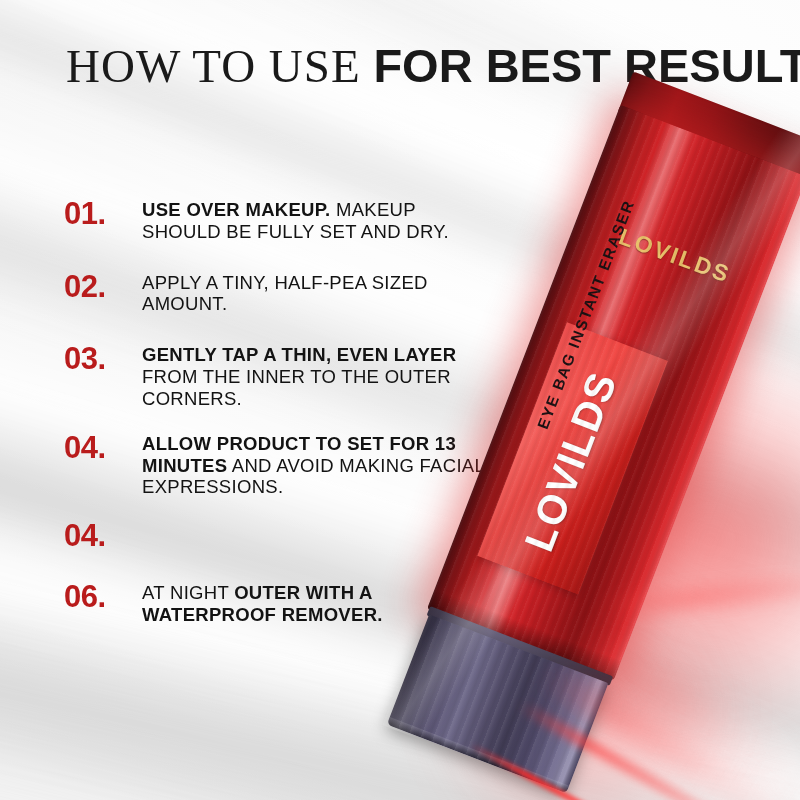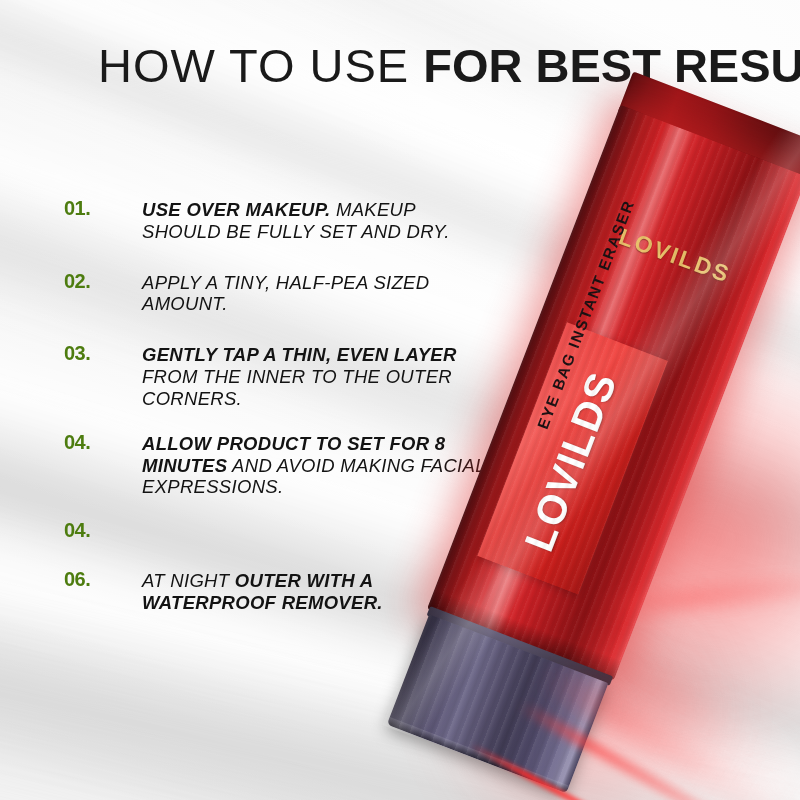"HOW TO USE" #headline .light { font-family: Liberation Sans, sans-serif -> Liberation Serif, serif; margin-left: 32px -> none }
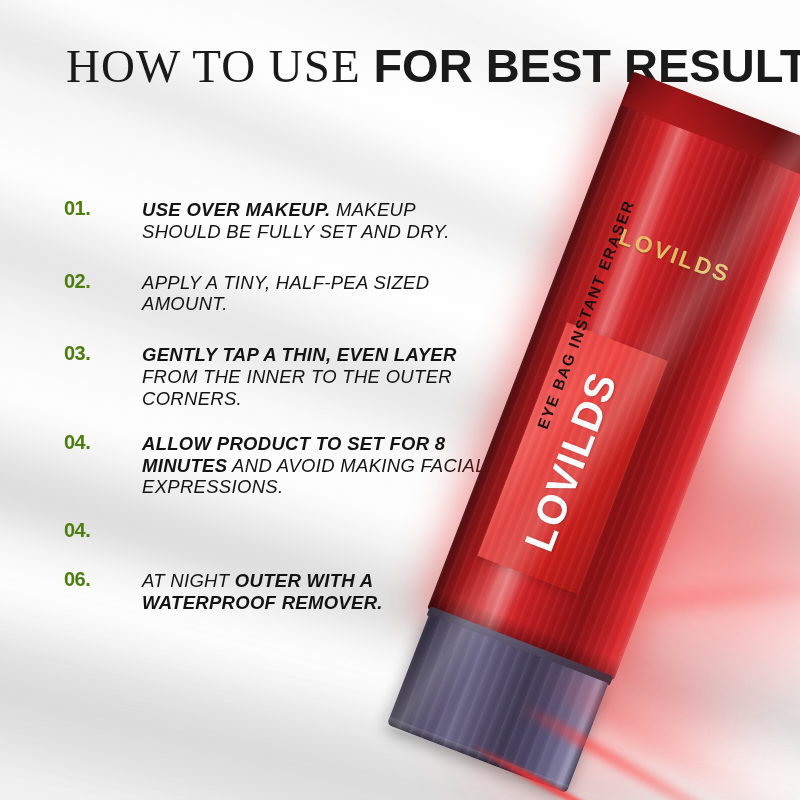"01." .step-num { color: #4d7c0f -> #b91c1c; font-size: 20px -> 31px }
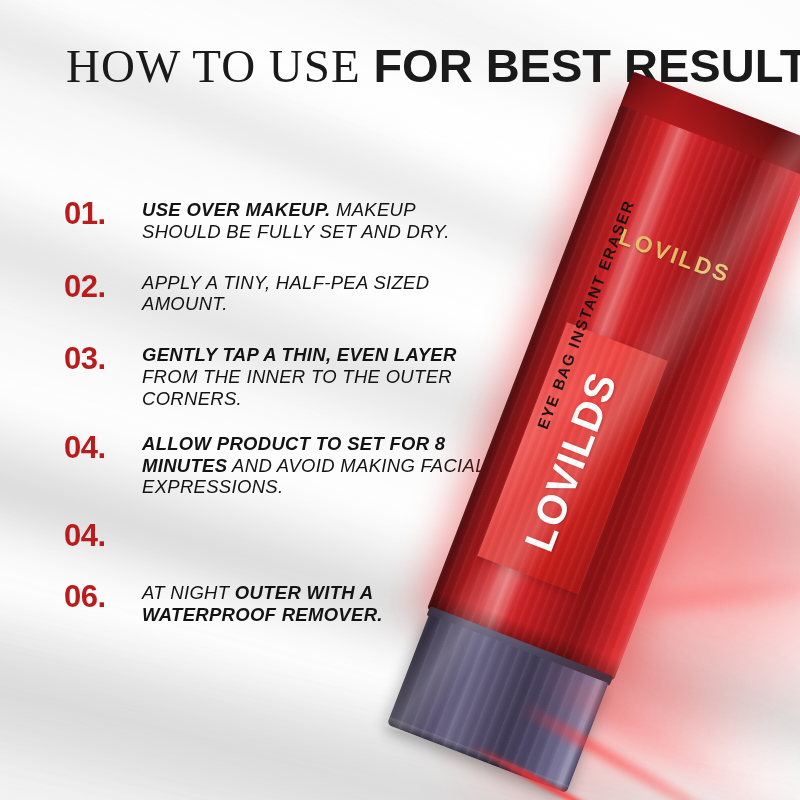"USE OVER MAKEUP. MAKEUP SHOULD" .step-text { font-style: italic -> none }
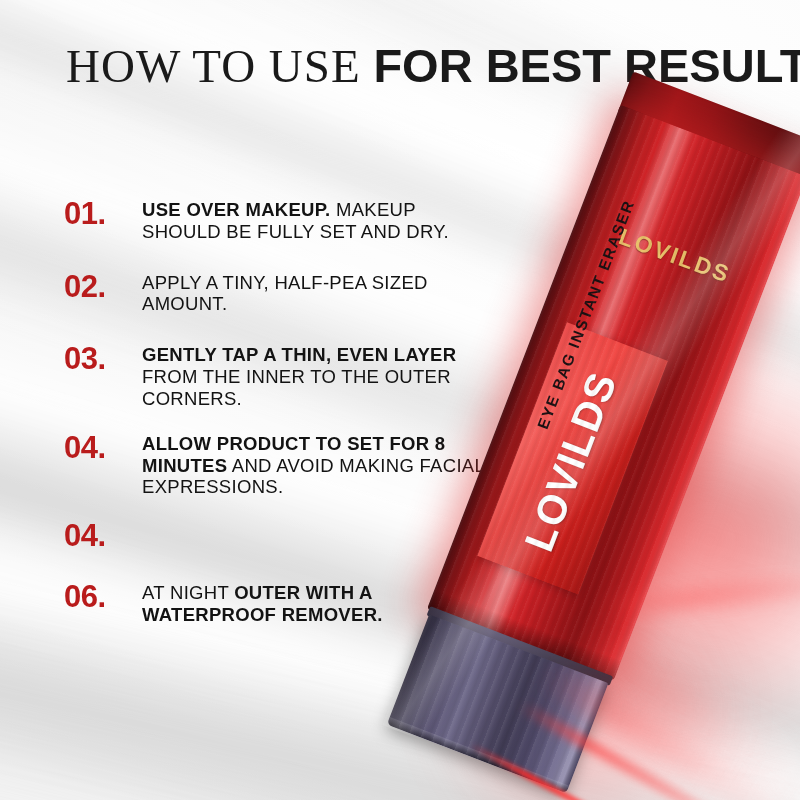"ALLOW PRODUCT TO SET FOR" b { text: 8 -> 13 }
